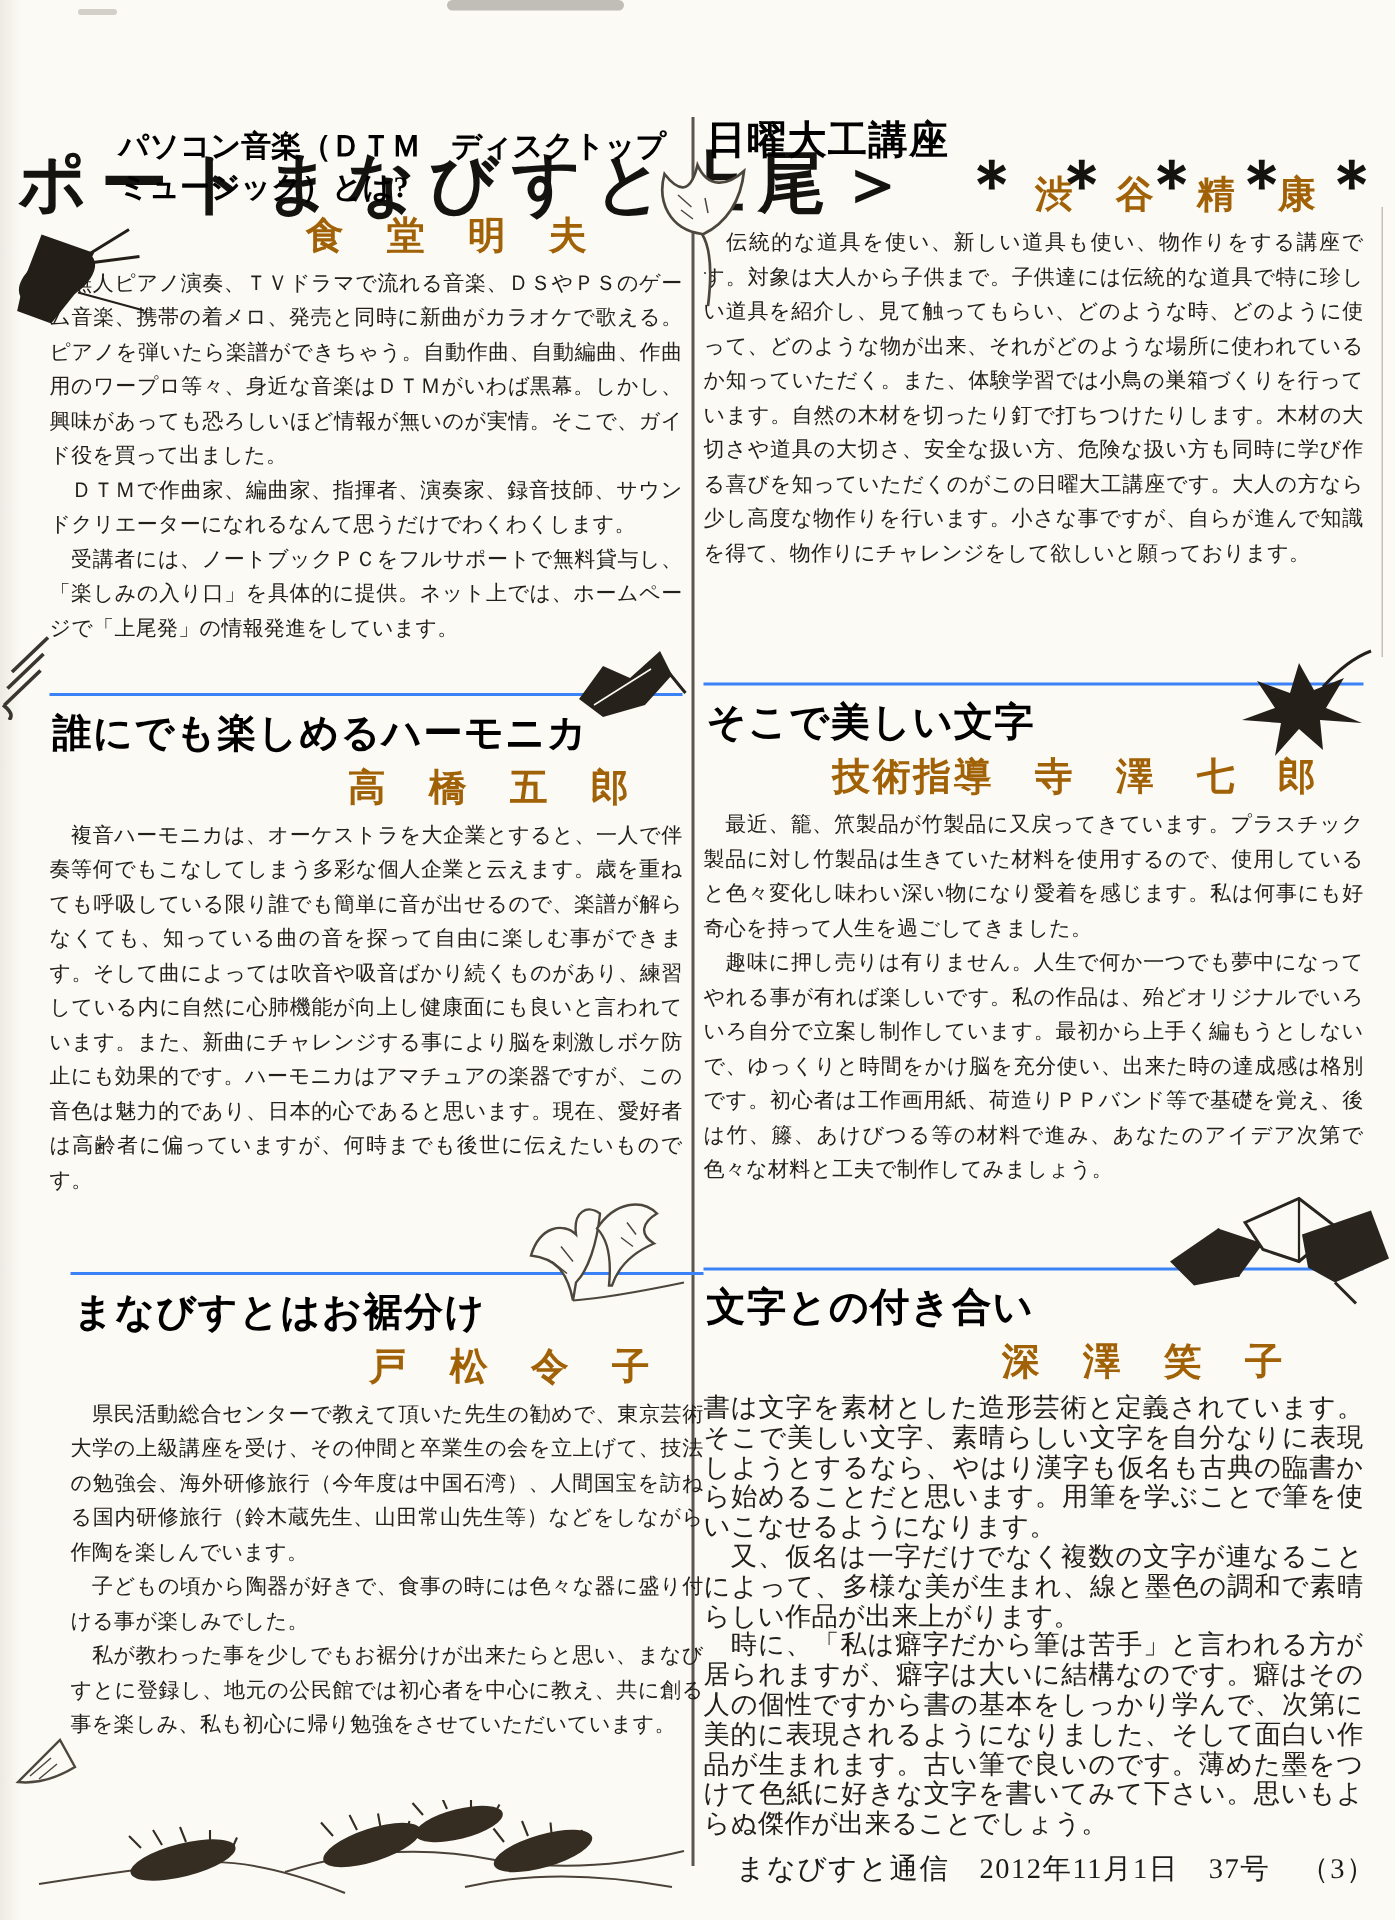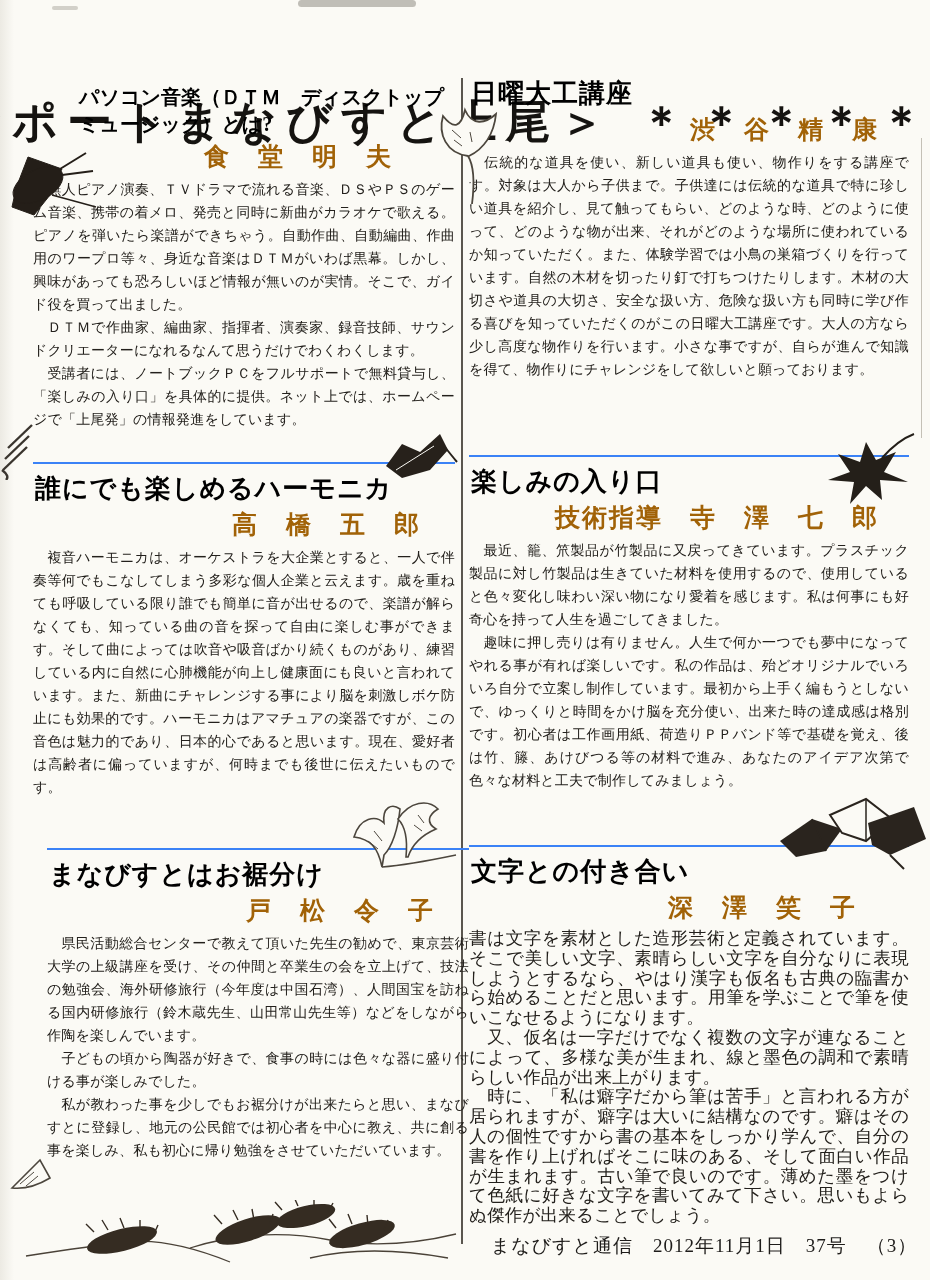"楽しみの入り口" h2.art-title { text: 楽しみの入り口 -> そこで美しい文字 }
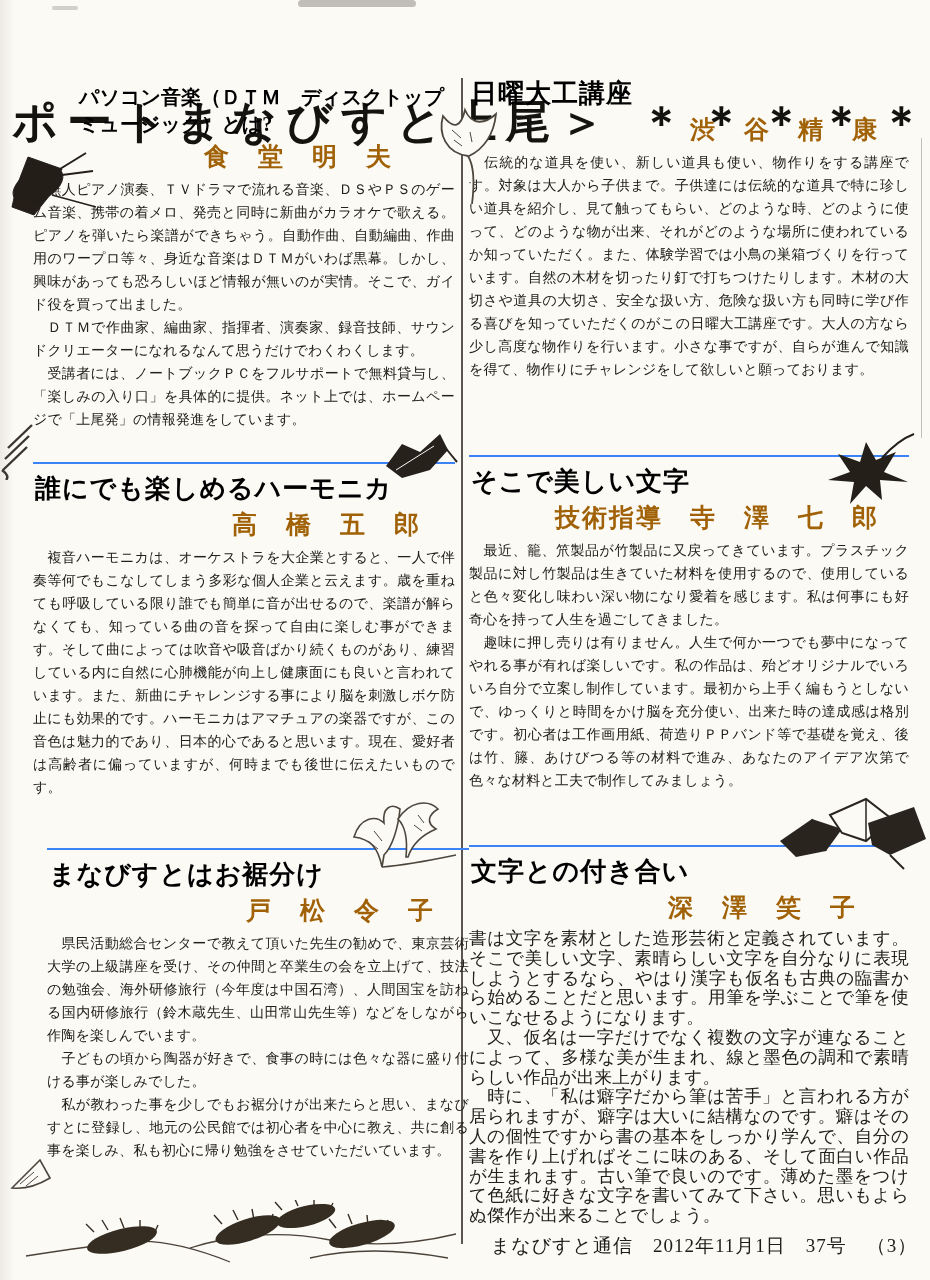"時に、「私は癖字だから筆は苦手」と言われる方が居られますが、癖字は大いに結構なの" p { text: 自分の書を作り上げればそこに味のある -> 次第に美的に表現されるようになりました }
